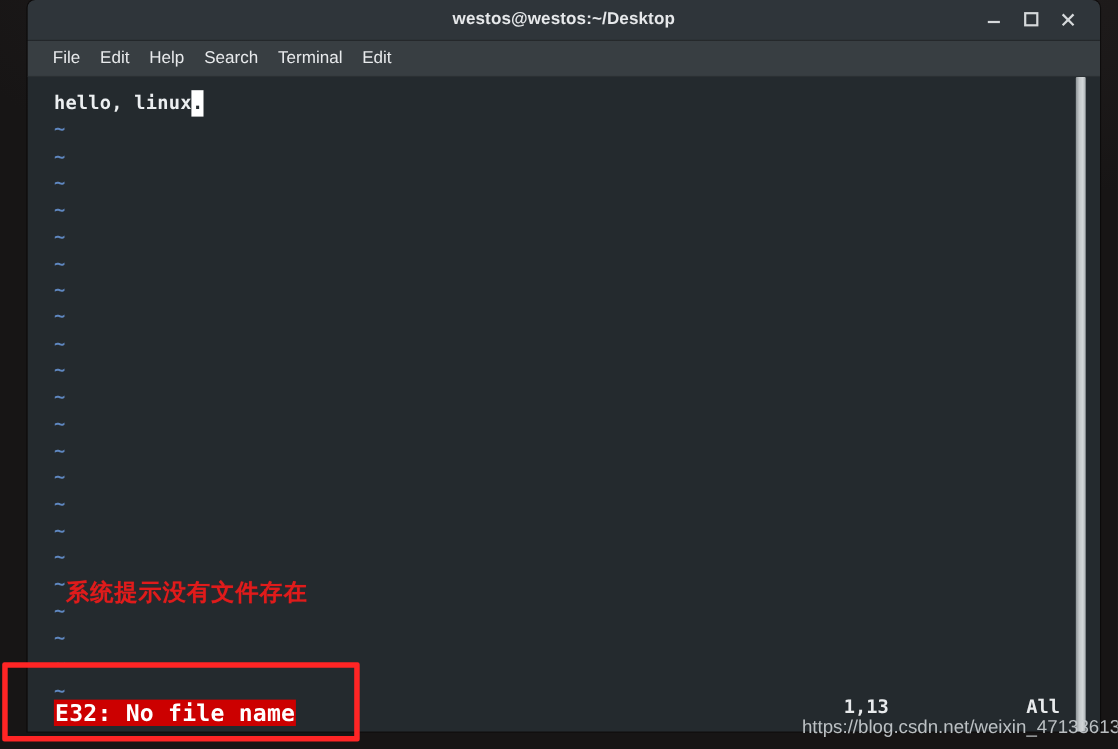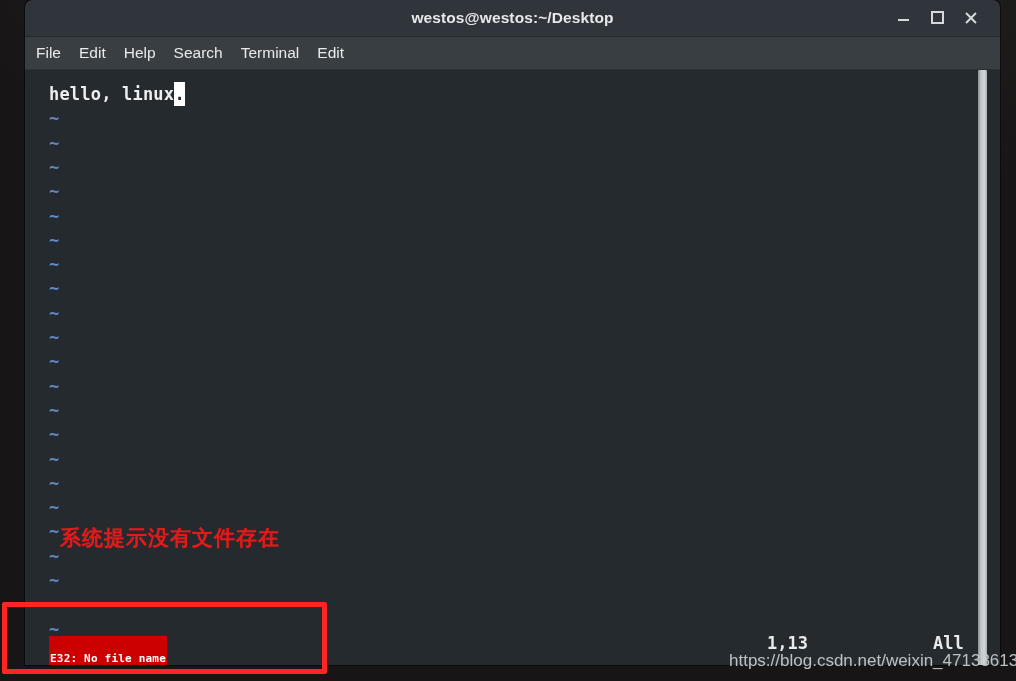"File" #menubar { padding-left: 2px -> 14px }
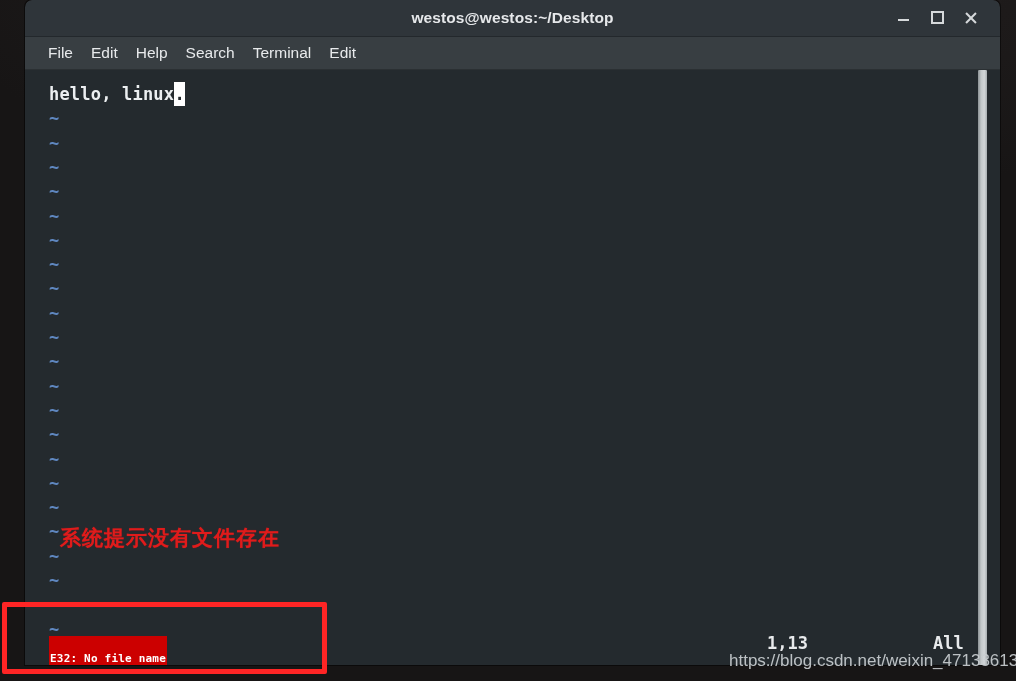"E32: No file name" #vim-error { font-size: 11px -> 21px; padding: 11px 1px -> 0 1px }
